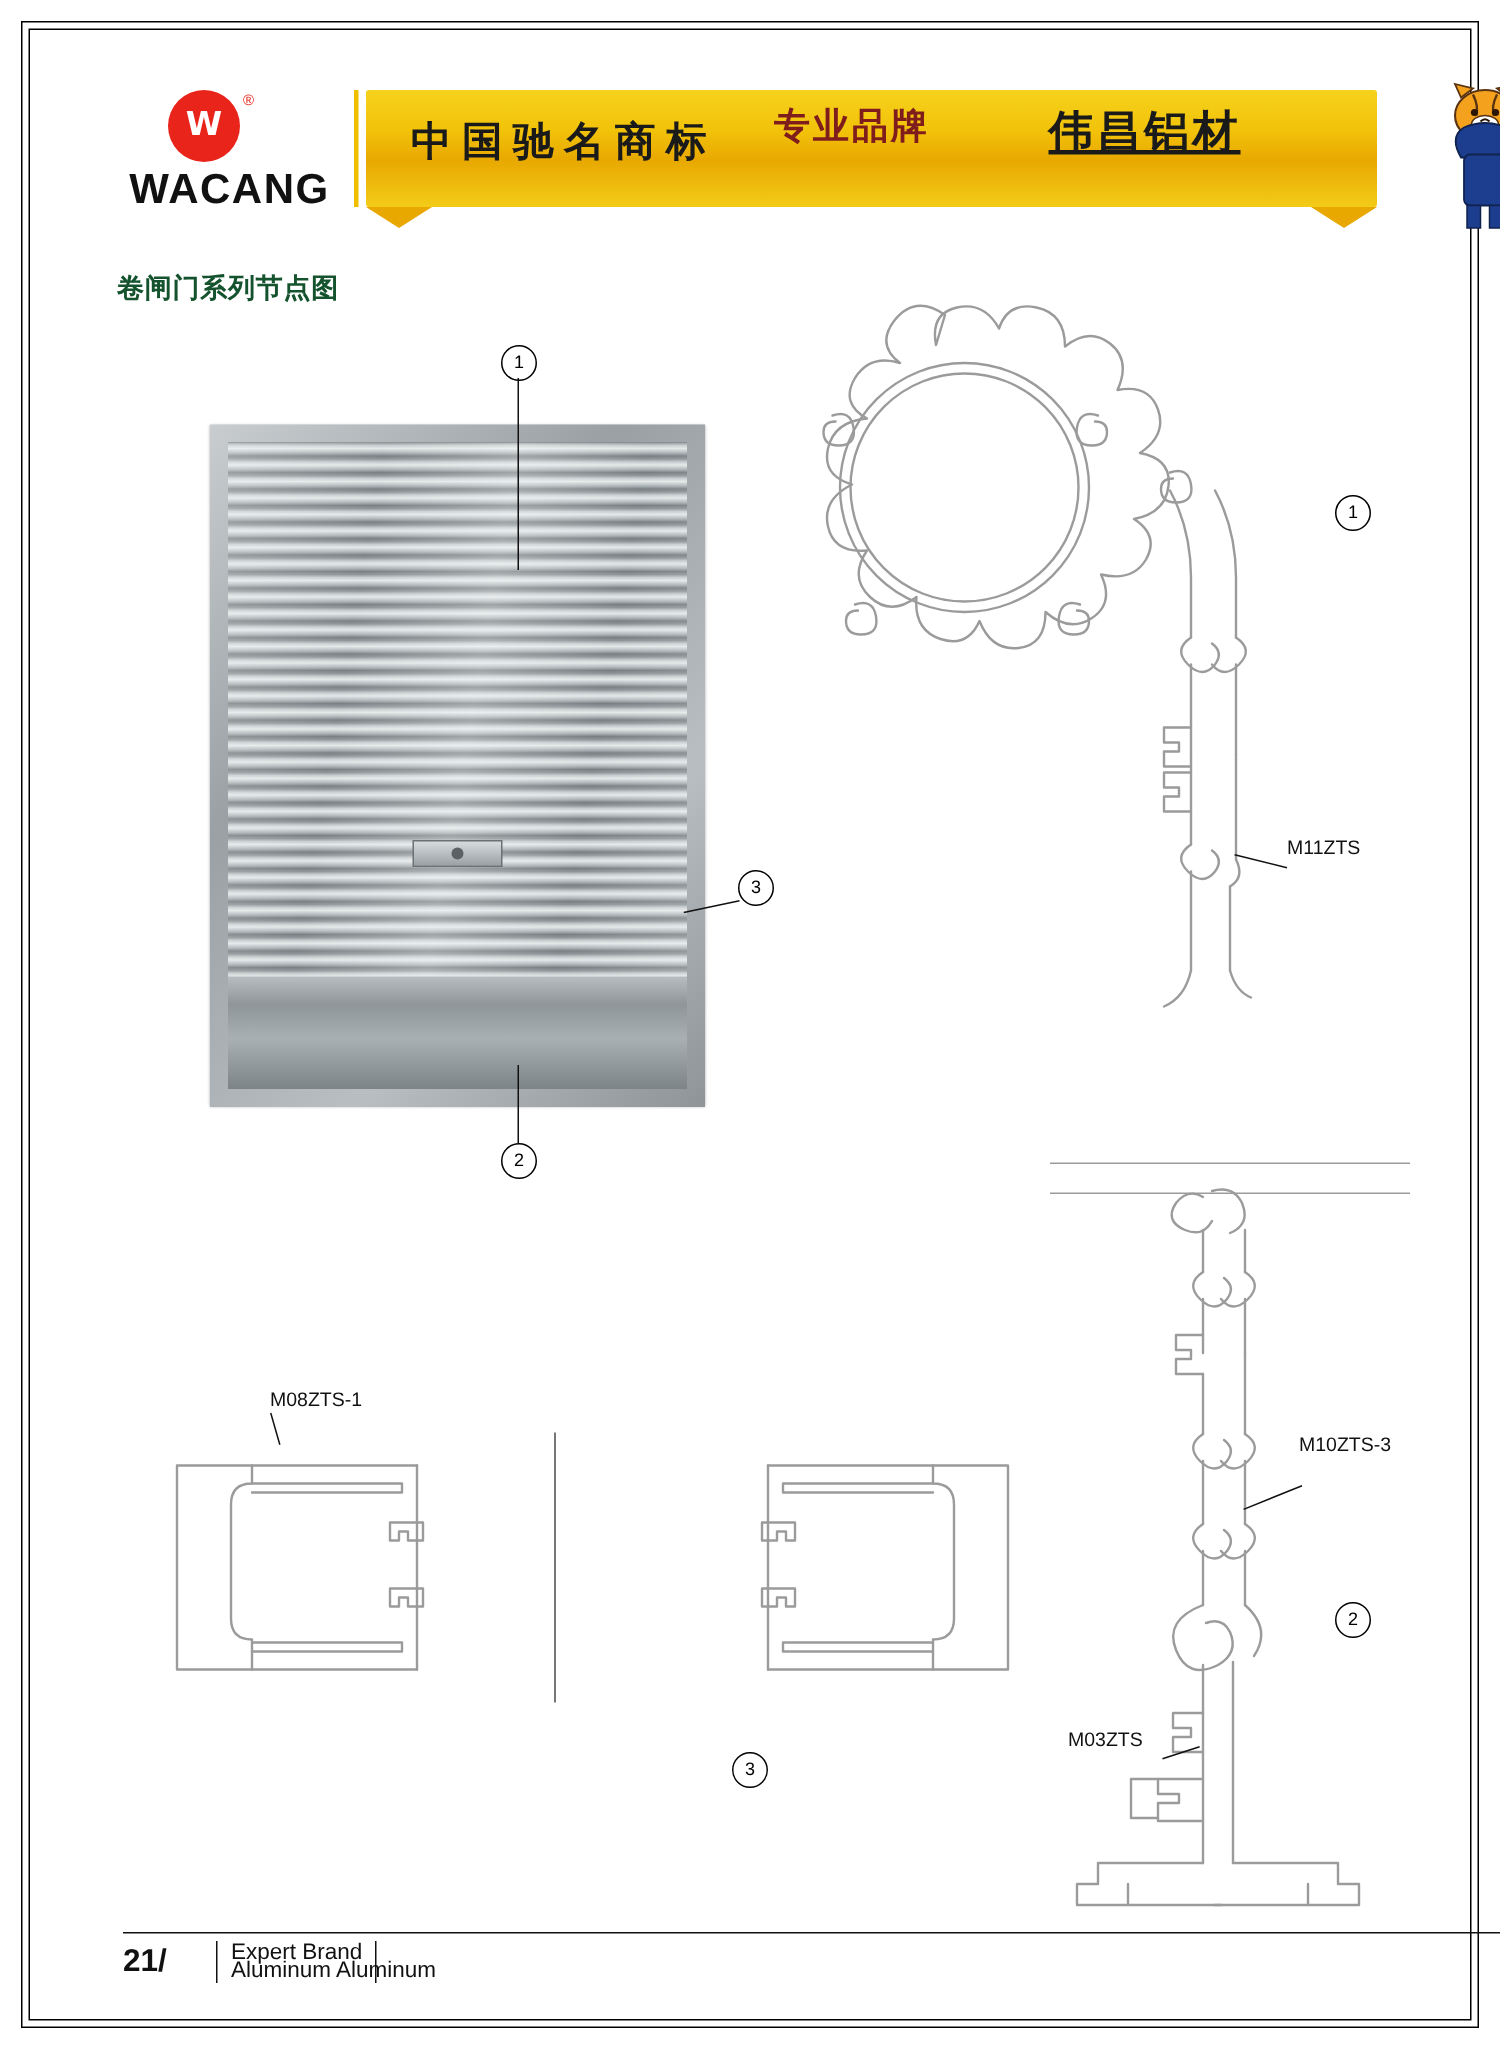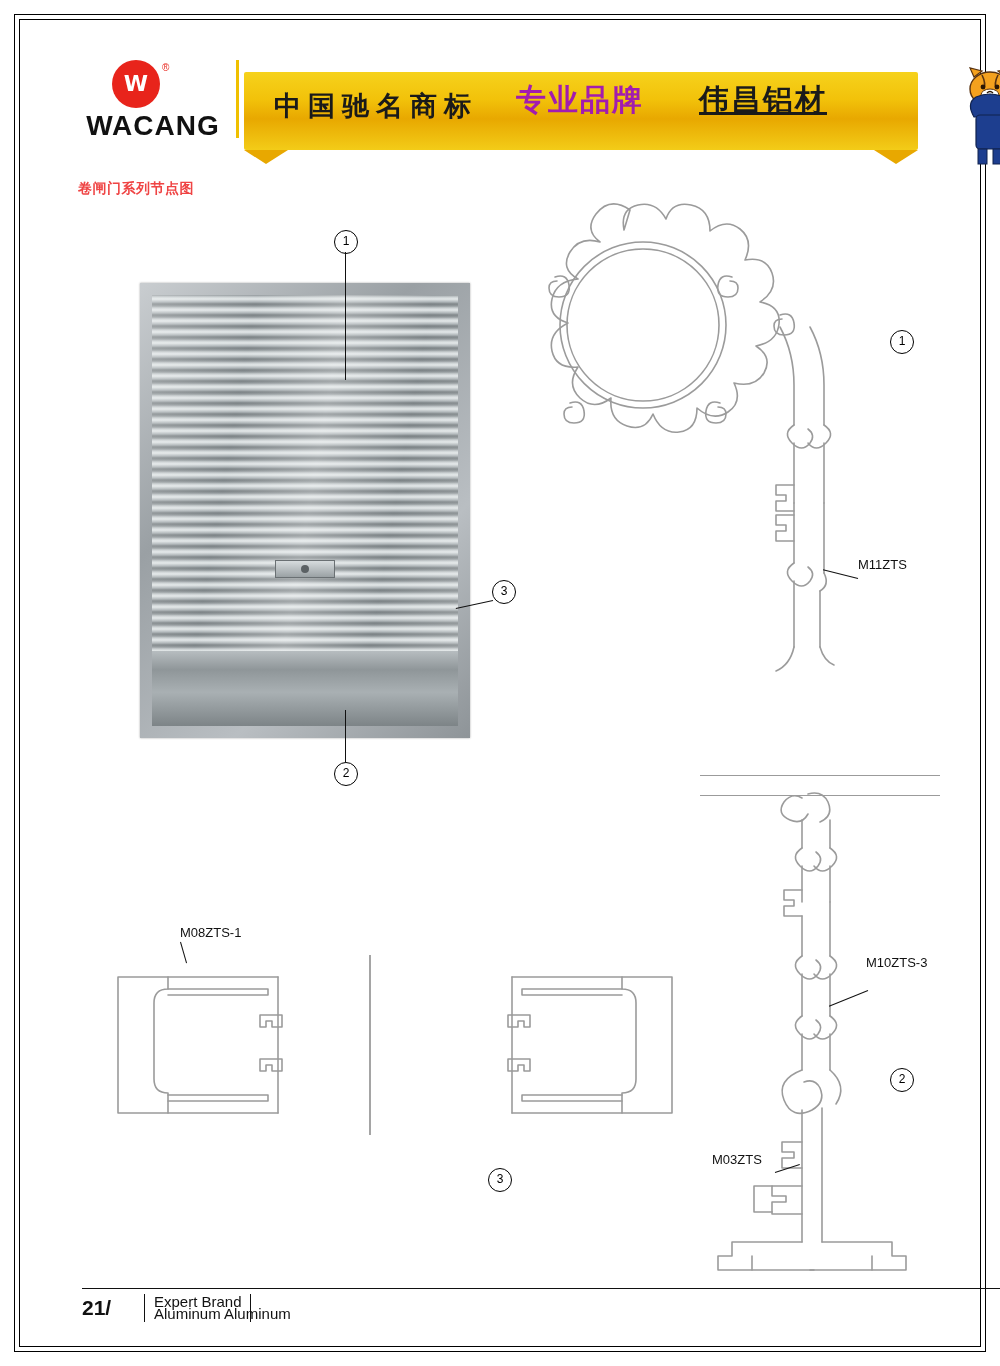"中国驰名商标" .banner { top: 20px -> 8px }
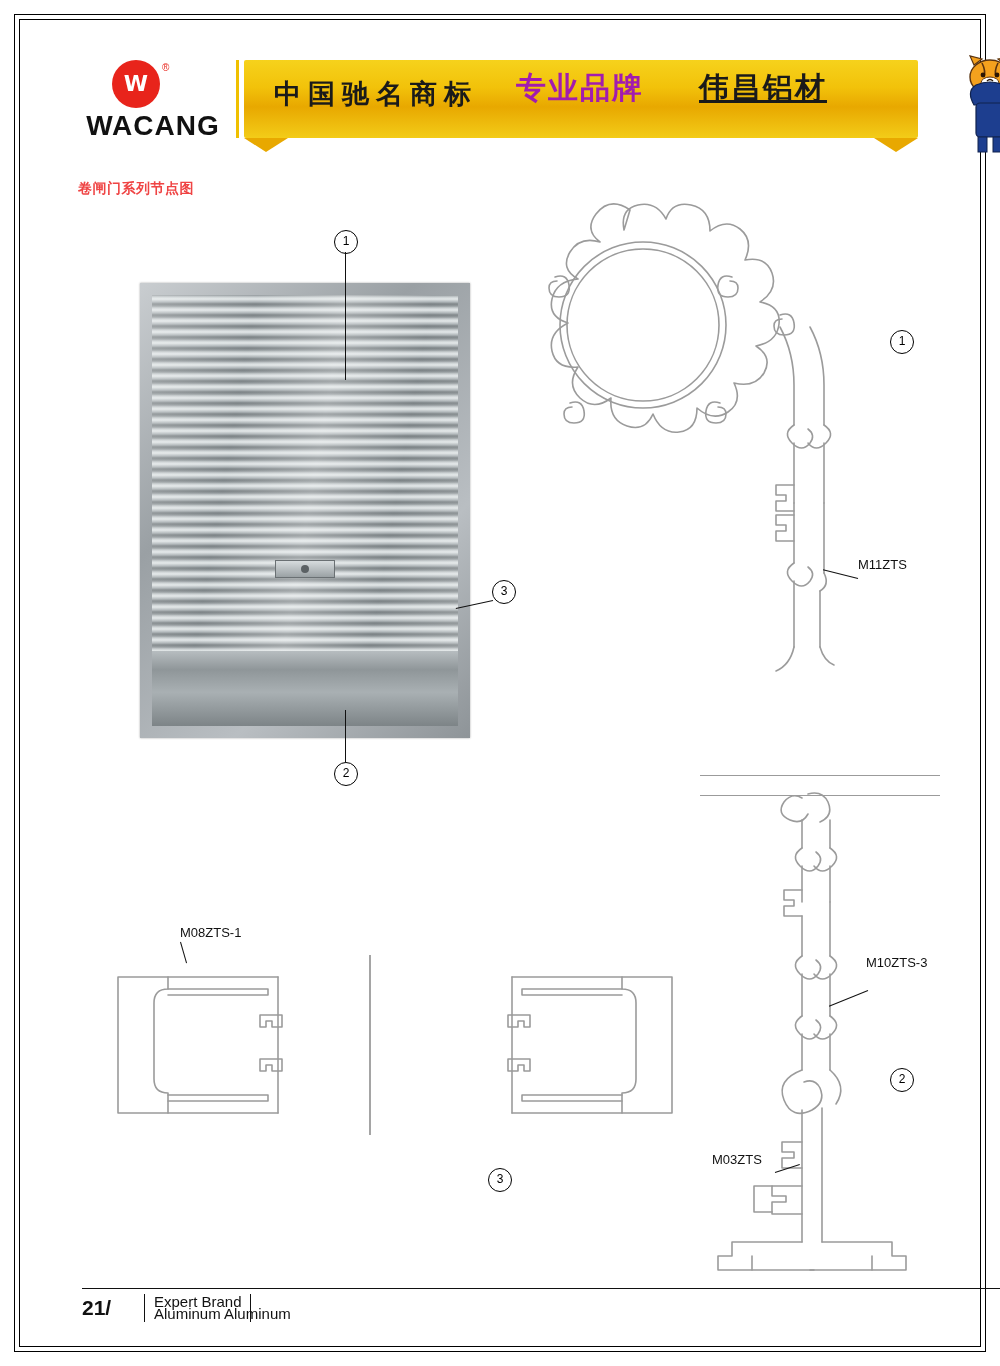"专业品牌" .banner-cn2 { color: #a21caf -> #7f1d1d; font-size: 30px -> 24px }
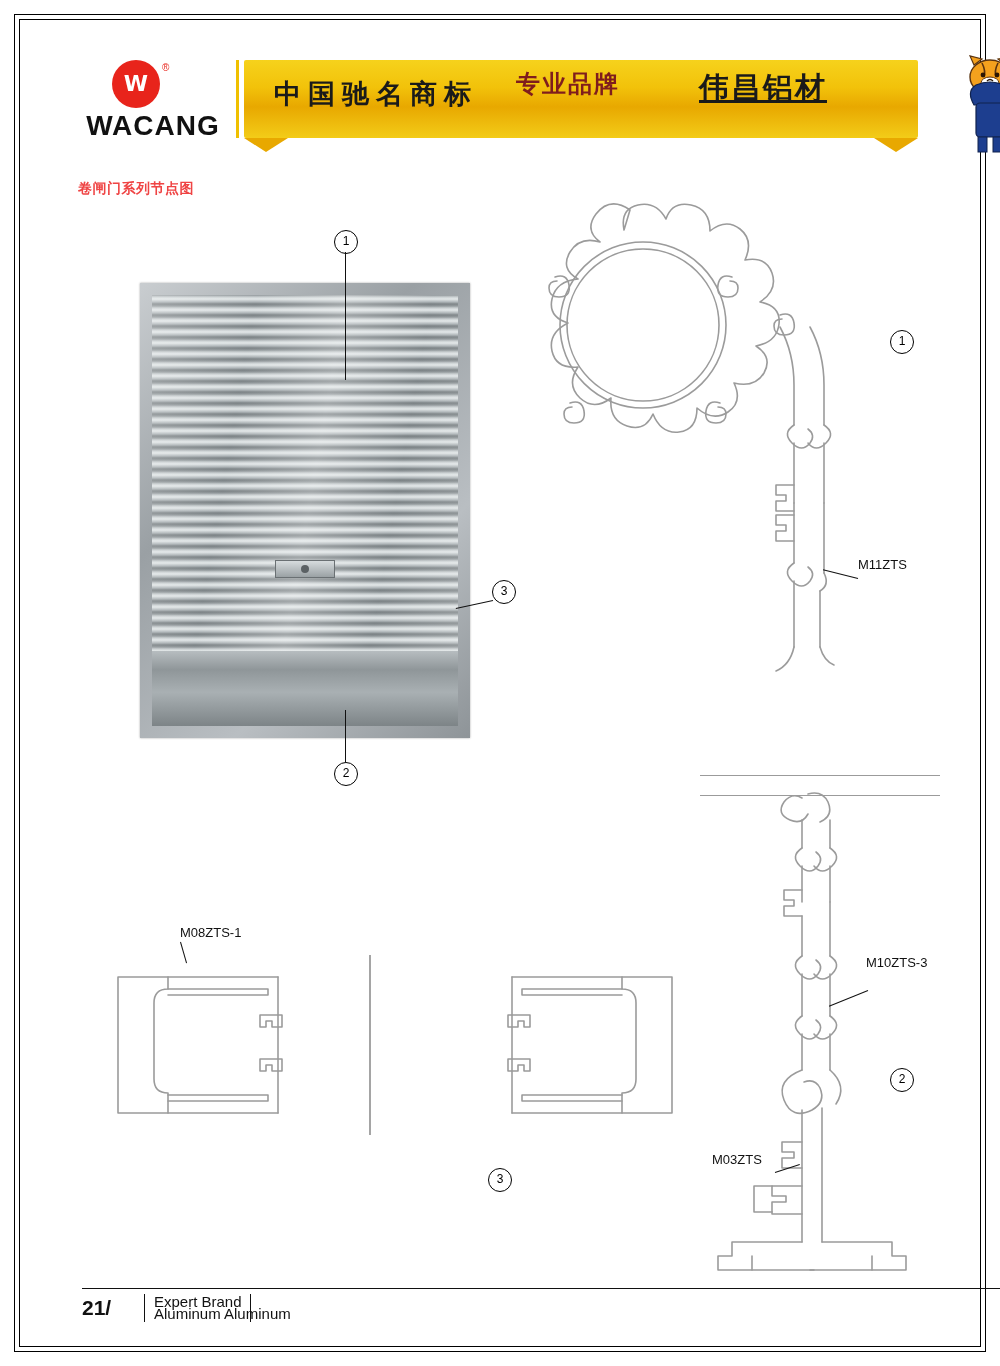"卷闸门系列节点图" .section-title { color: #ef4444 -> #14532d; font-size: 14px -> 18px }
